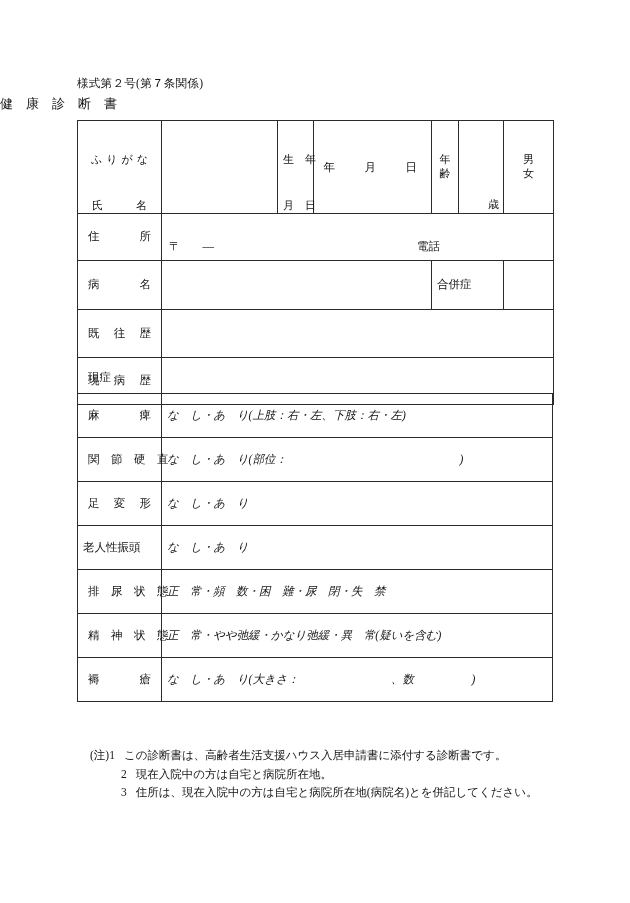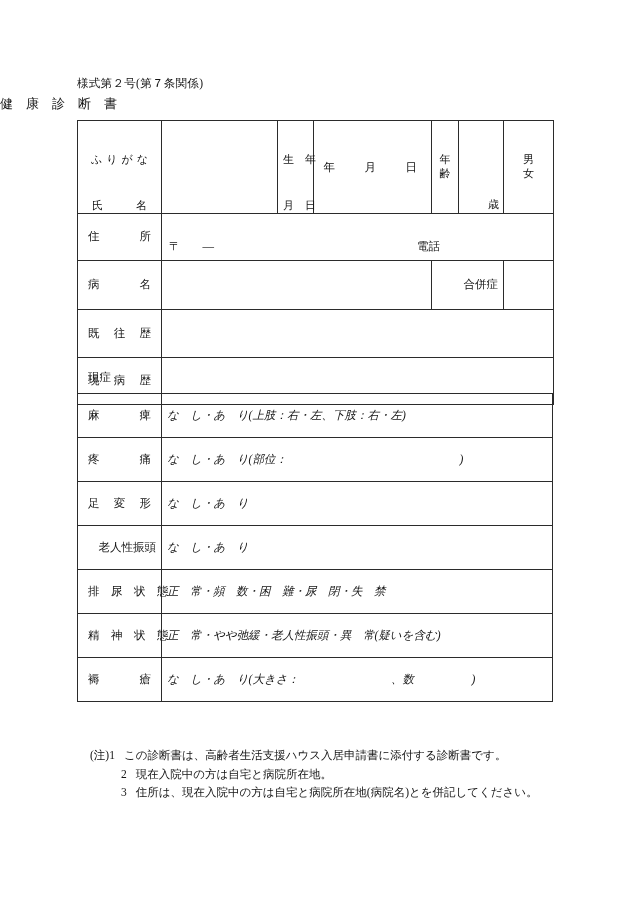"合併症" .lbl-c { text-align: right -> left }
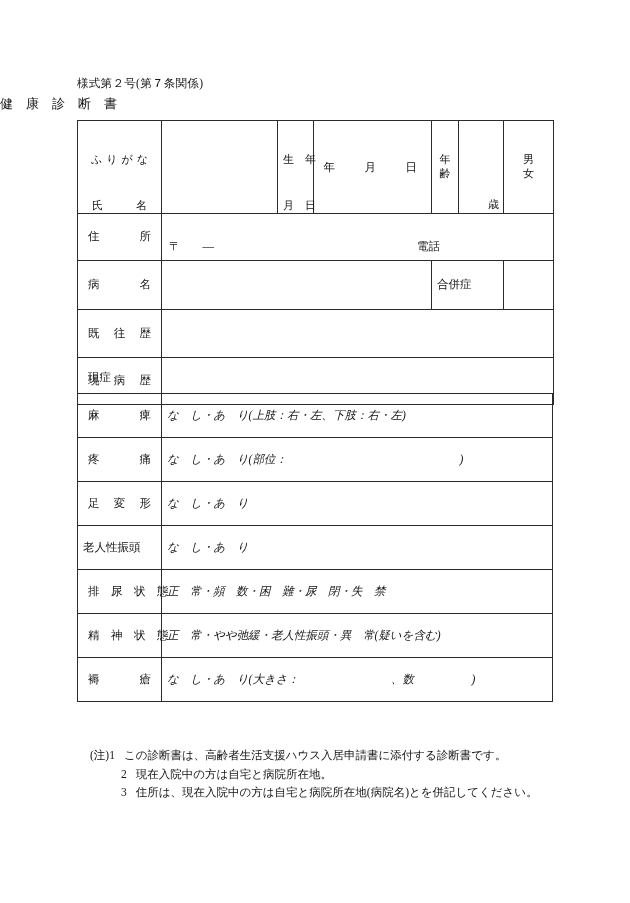"関 節 硬 直" tr { html: none -> <tr> <td>関 節 硬 直</td> <td>な し・あ り(部位： )</td> </tr> }
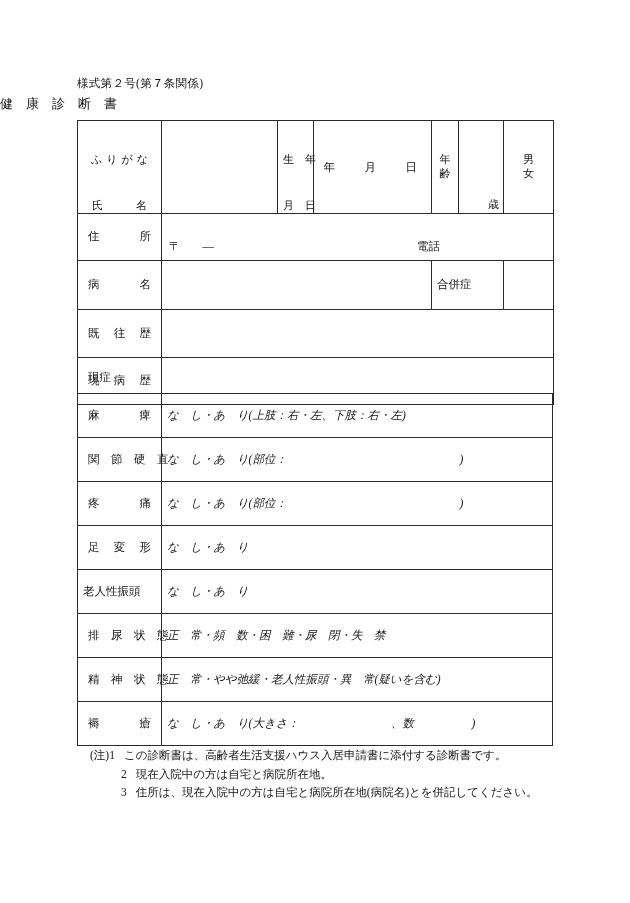"疼 痛" tr { html: <tr> <td>疼 痛</td> <td>な し・あ り(部位： )</td> </tr> -> none }
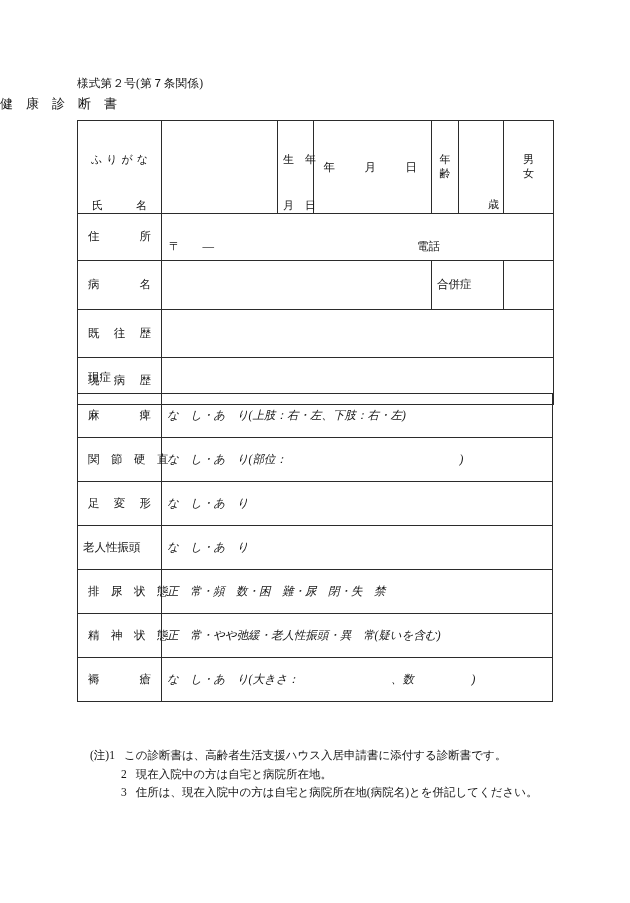"正 常・やや弛緩・老人性振頭・異 常(疑いを含む)" td.value { text: 老人性振頭 -> かなり弛緩 }
